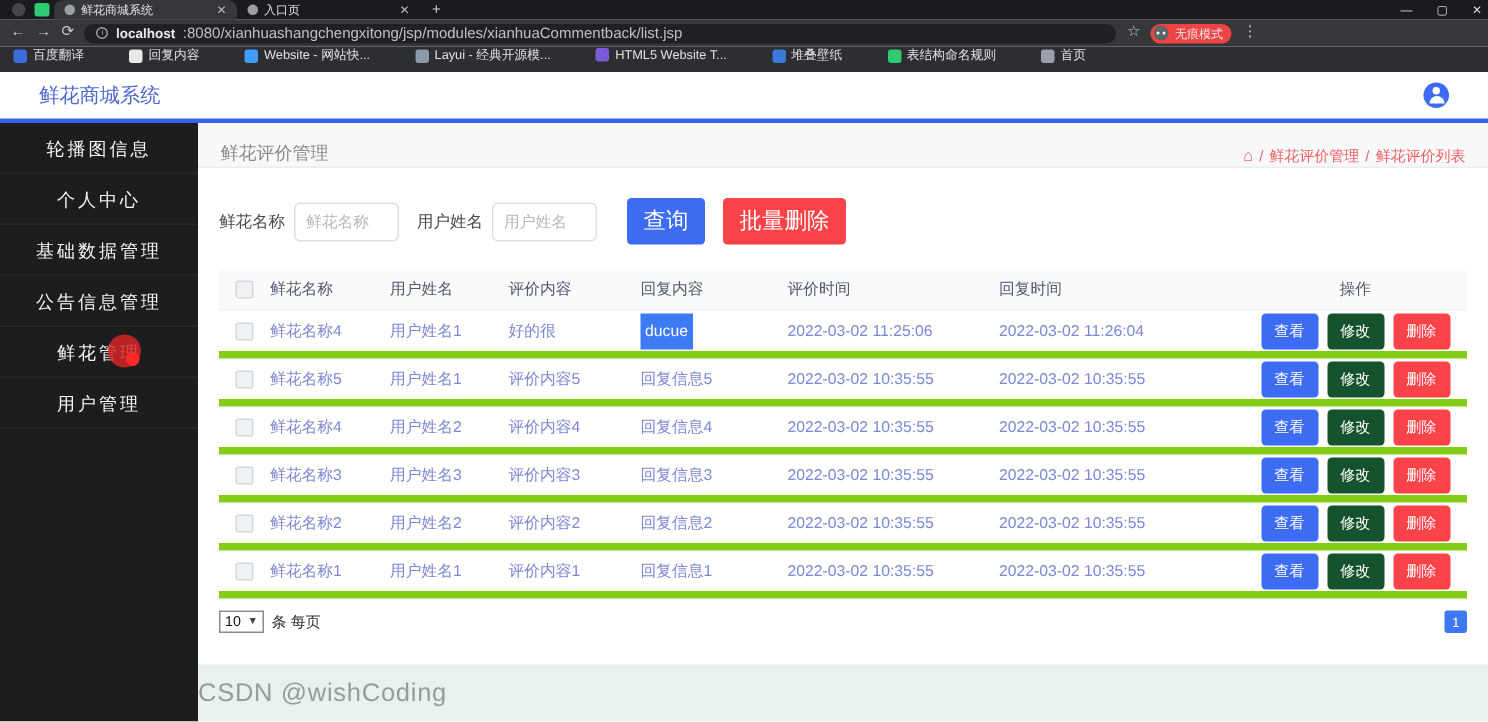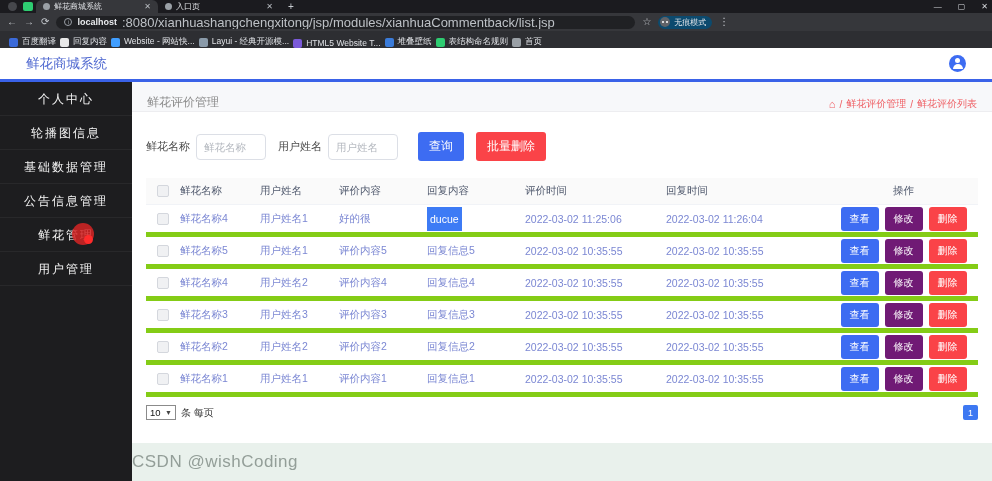"localhost" .urlpill { width: 579px -> 688px }
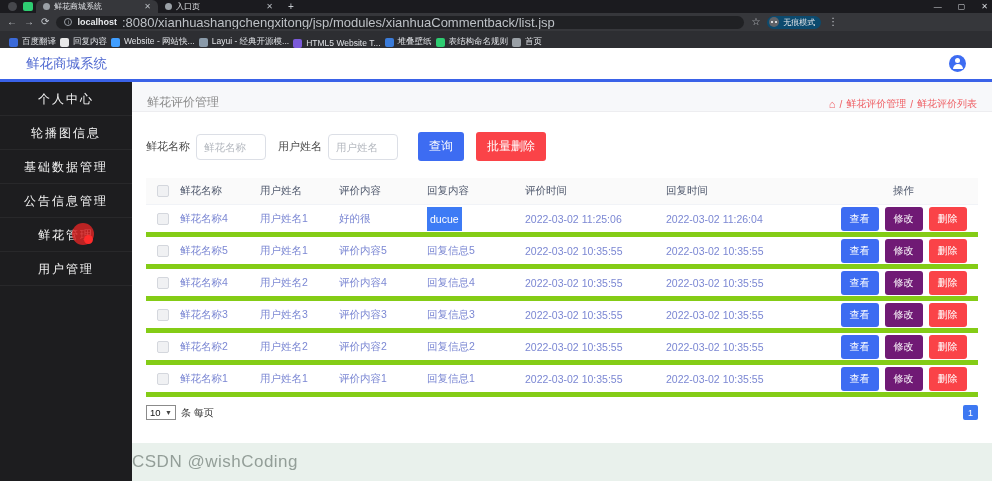":8080/xianhuashangchengxitong/jsp/module" .urlpath { font-size: 13px -> 10px }
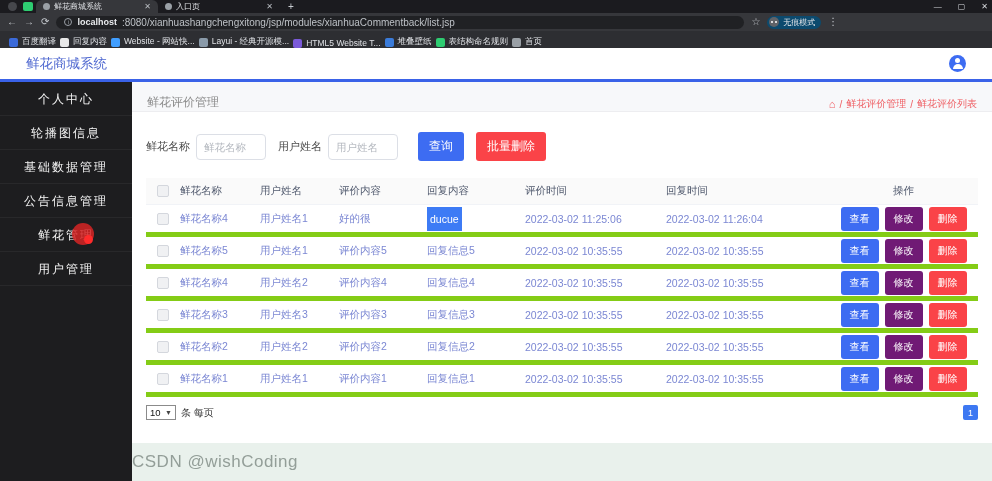"无痕模式" .incog { background: #0c4a6e -> #ef4444 }
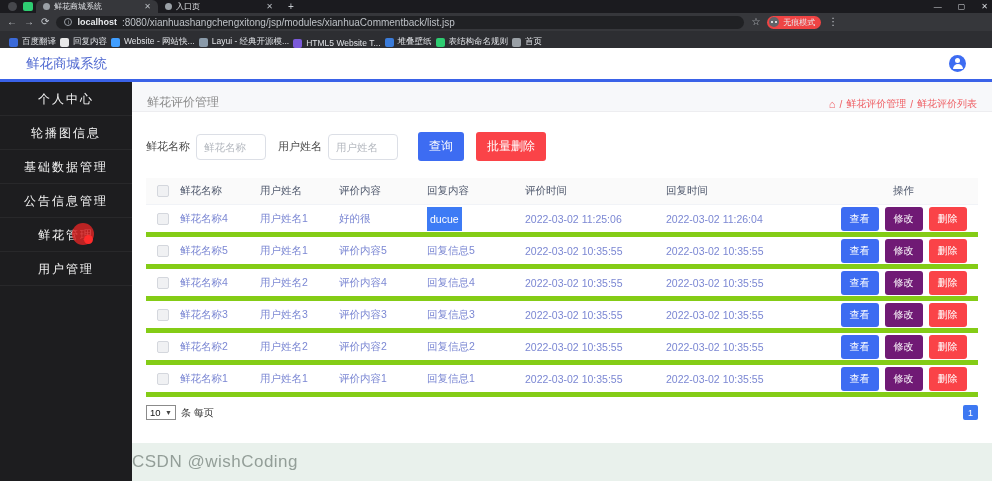"百度翻译" .bookmarkbar { align-items: flex-end -> flex-start; gap: 4px -> 30px }
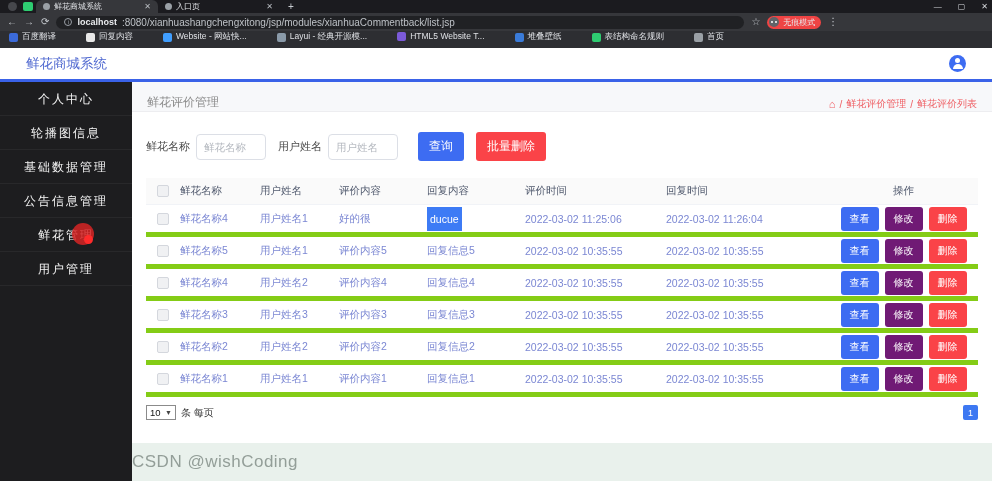"个人中心" div.sbitem { order: before "轮播图信息" -> after "轮播图信息" }
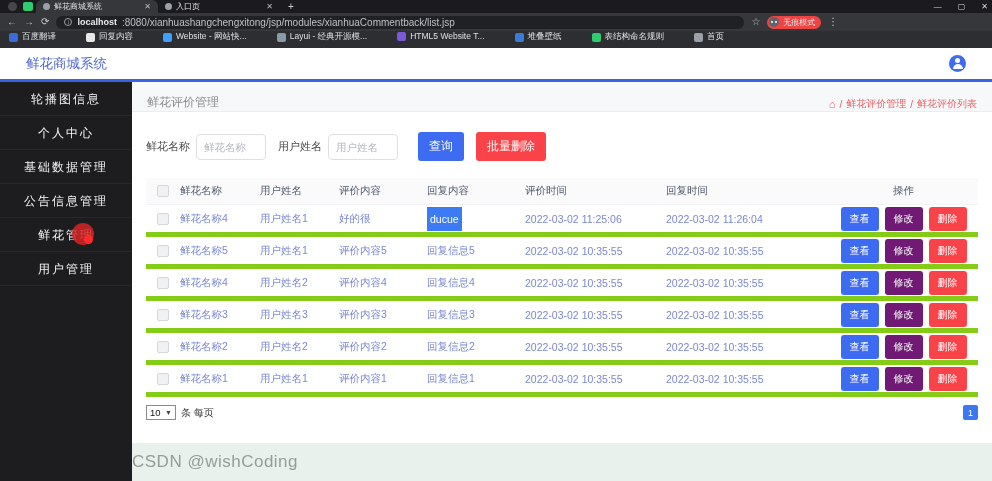"查询" .btn { font-size: 12px -> 15px }
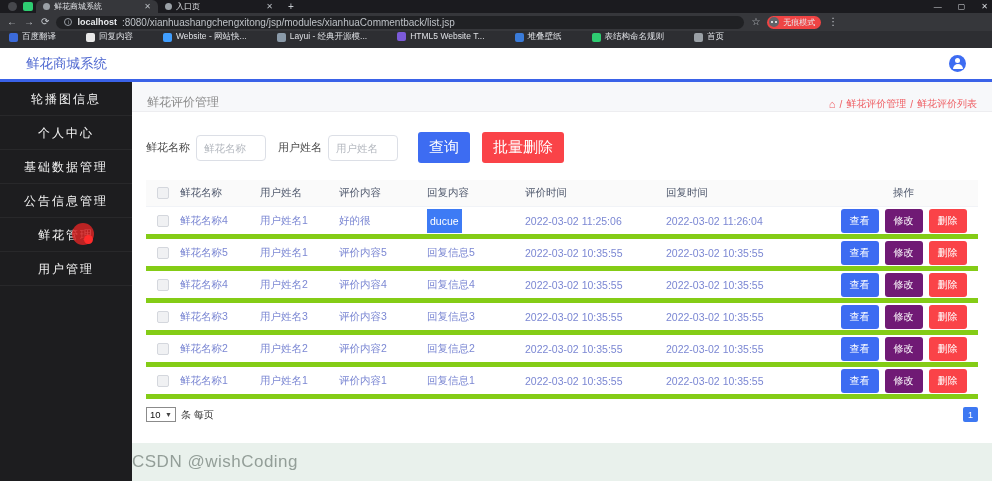"修改" .a-edit { background: #701a75 -> #14532d }
